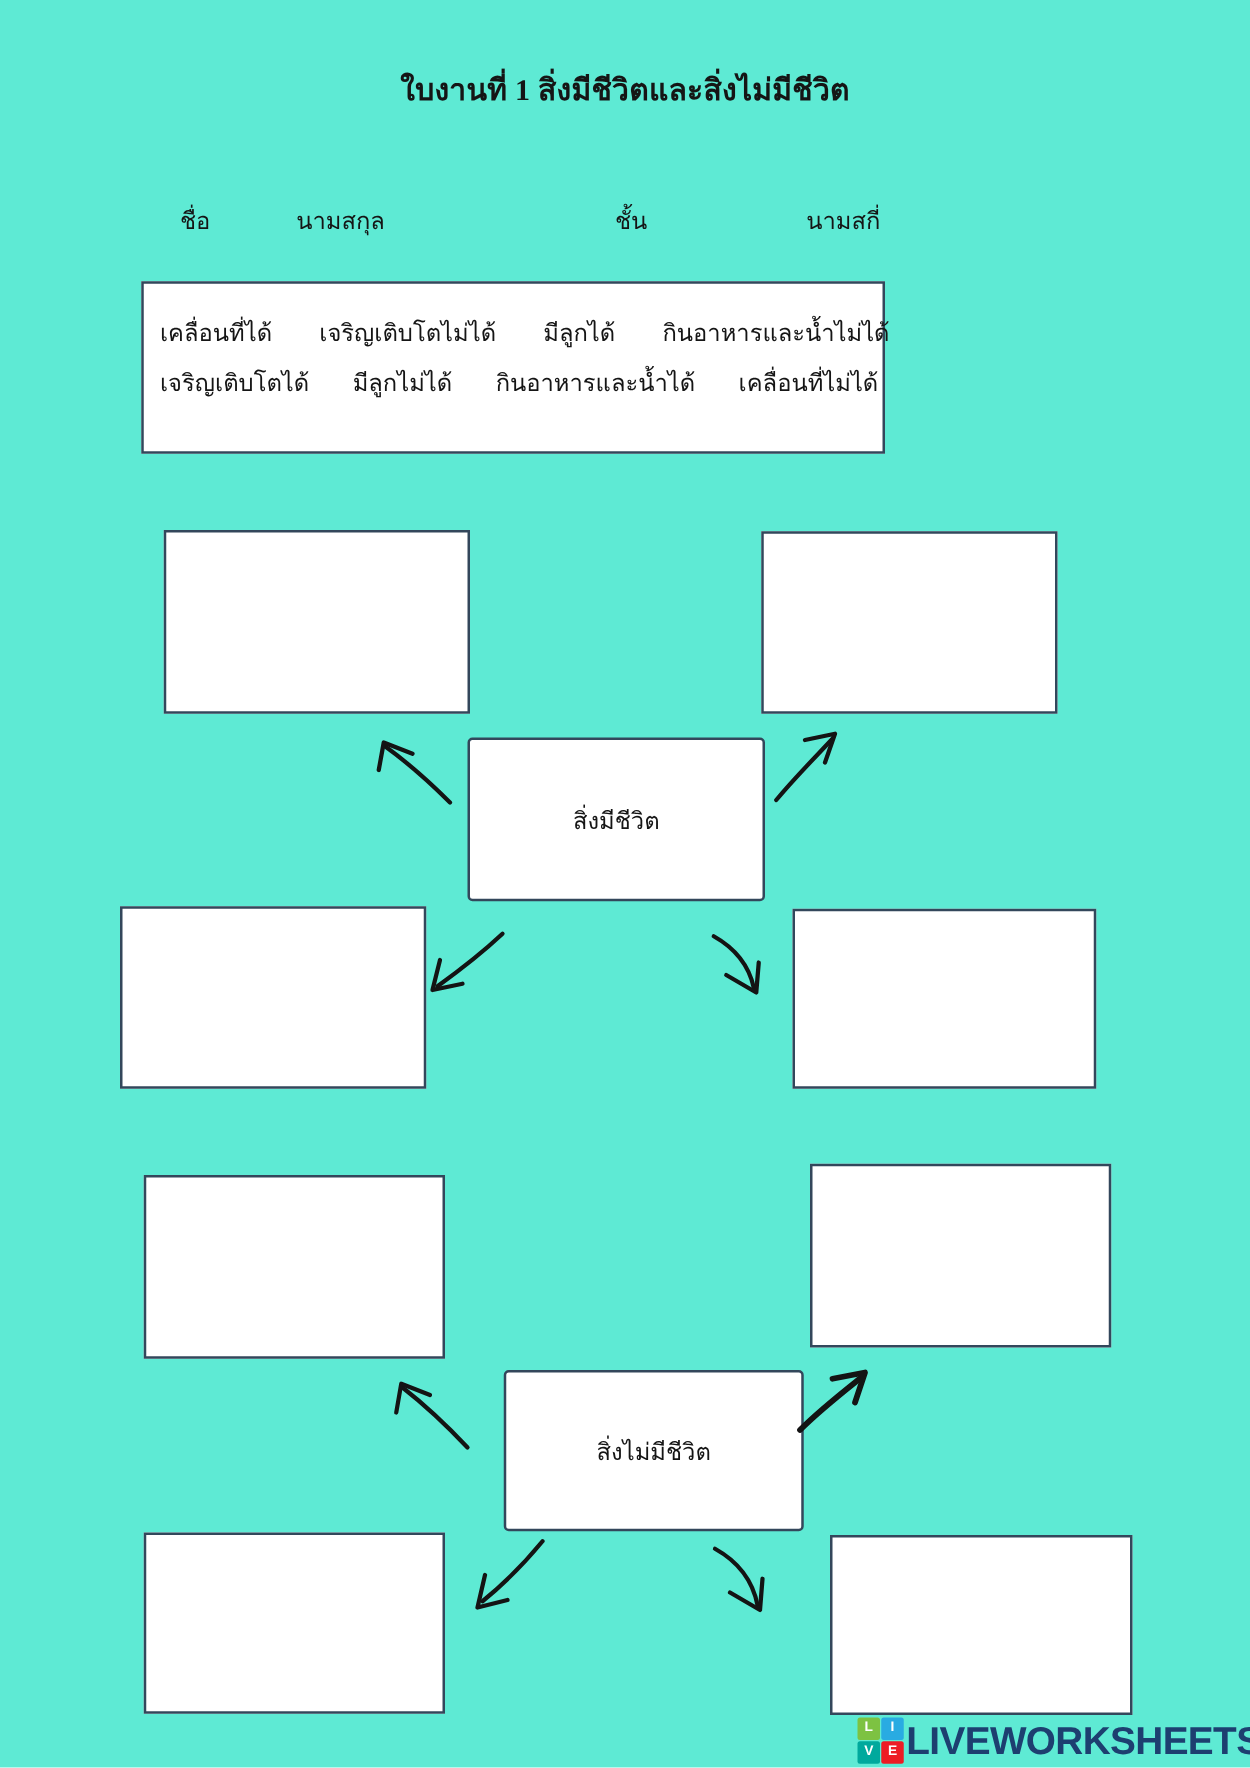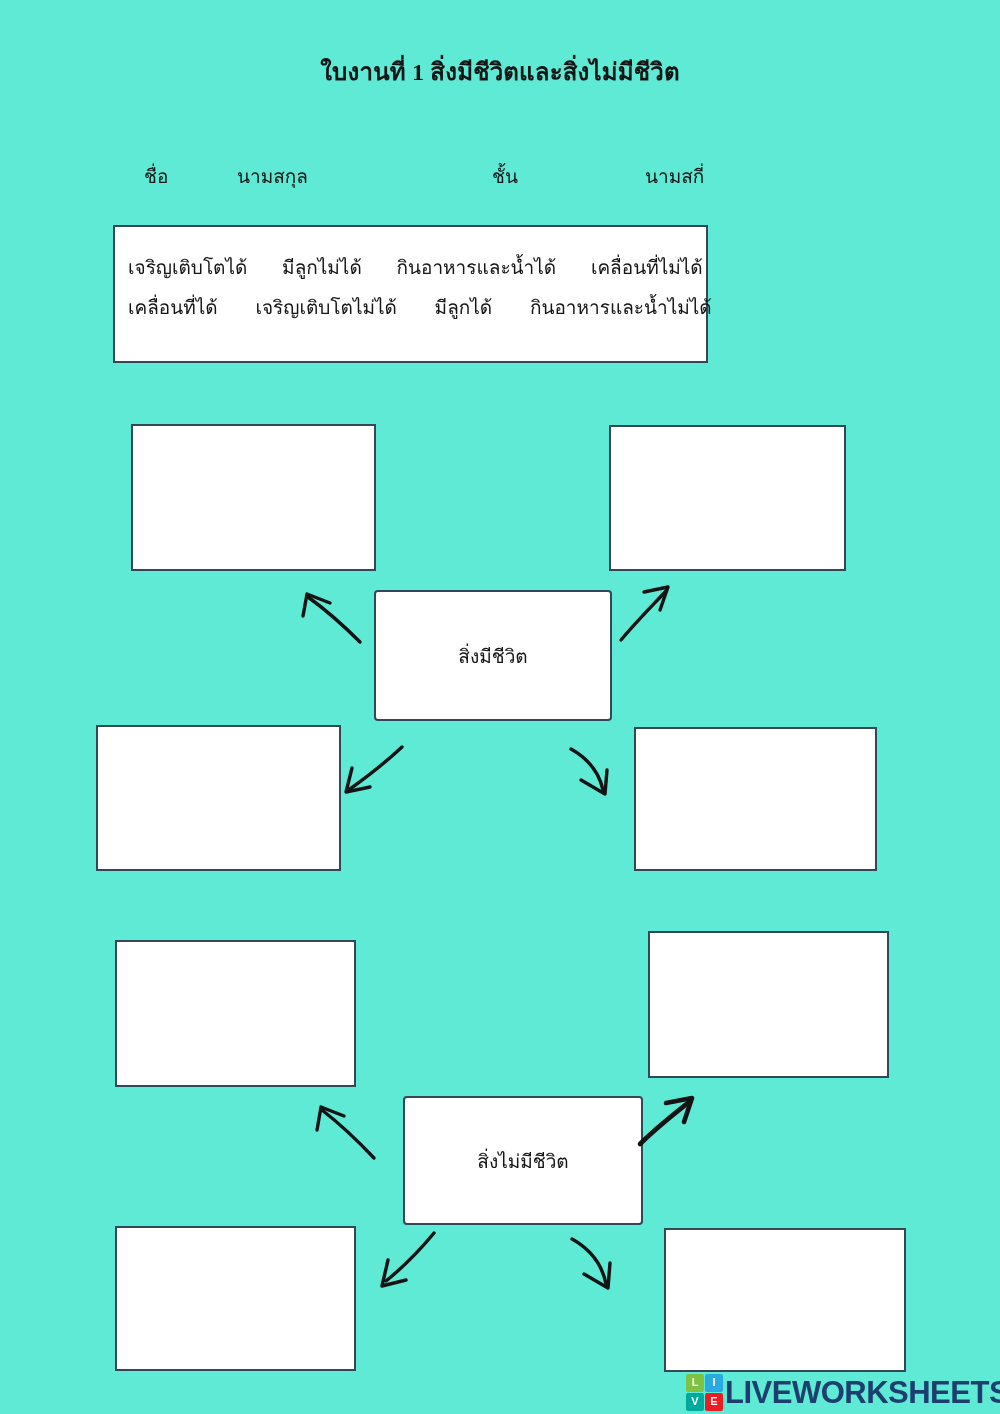"เจริญเติบโตได้ มีลูกไม่ได้" div.wb-row { order: before "เคลื่อนที่ได้ เจริญเติบโตไม่ได้ มีลูกได้" -> after "เคลื่อนที่ได้ เจริญเติบโตไม่ได้ มีลูกได้" }
